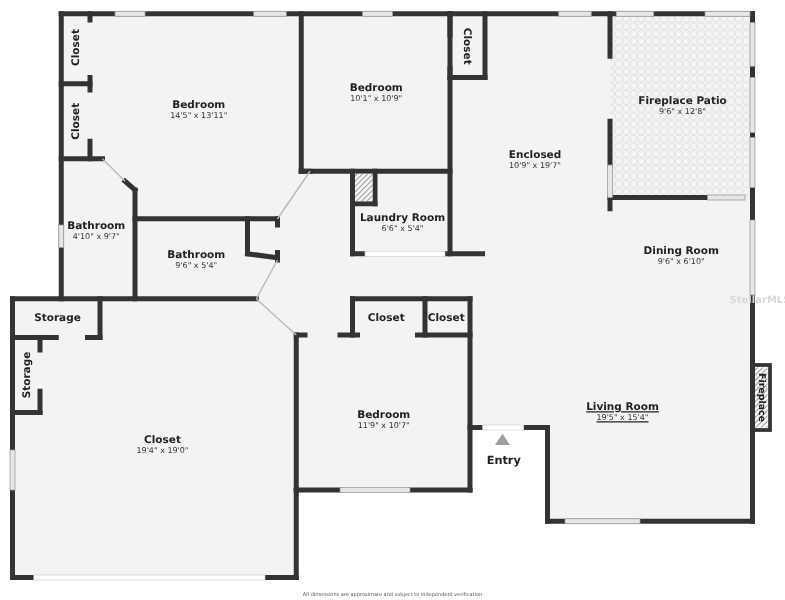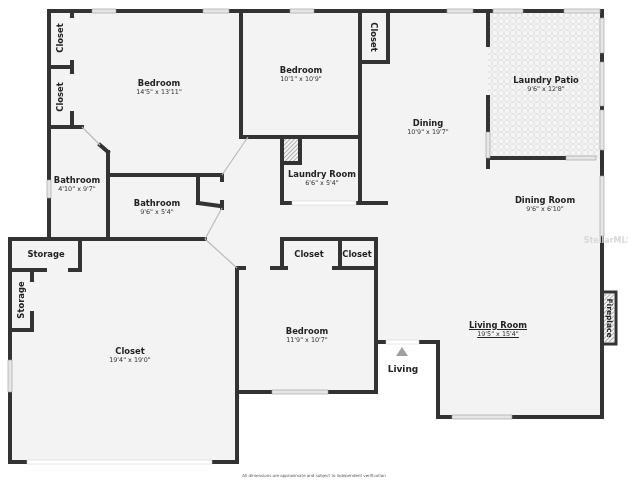"Laundry Patio" span.nm { text: Laundry -> Fireplace }
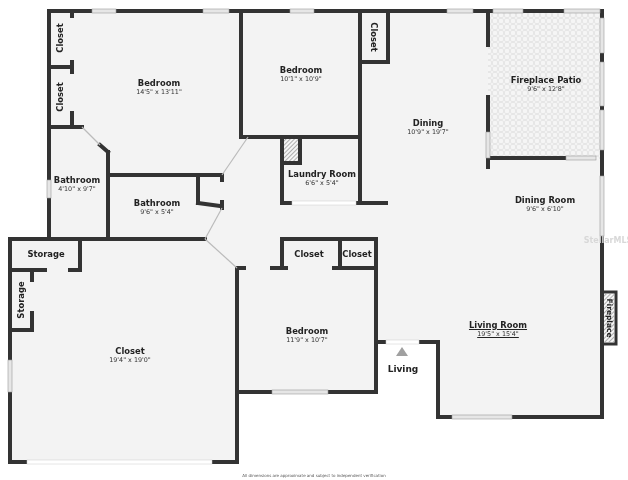"Dining" span.nm { text: Dining -> Enclosed }
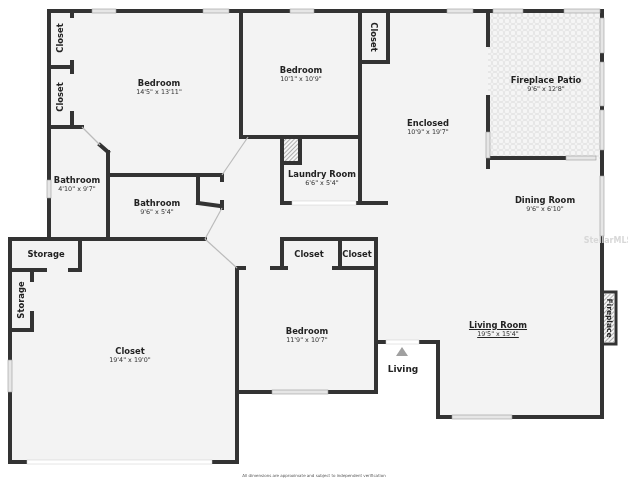"Living" div.entry { text: Living -> Entry }
